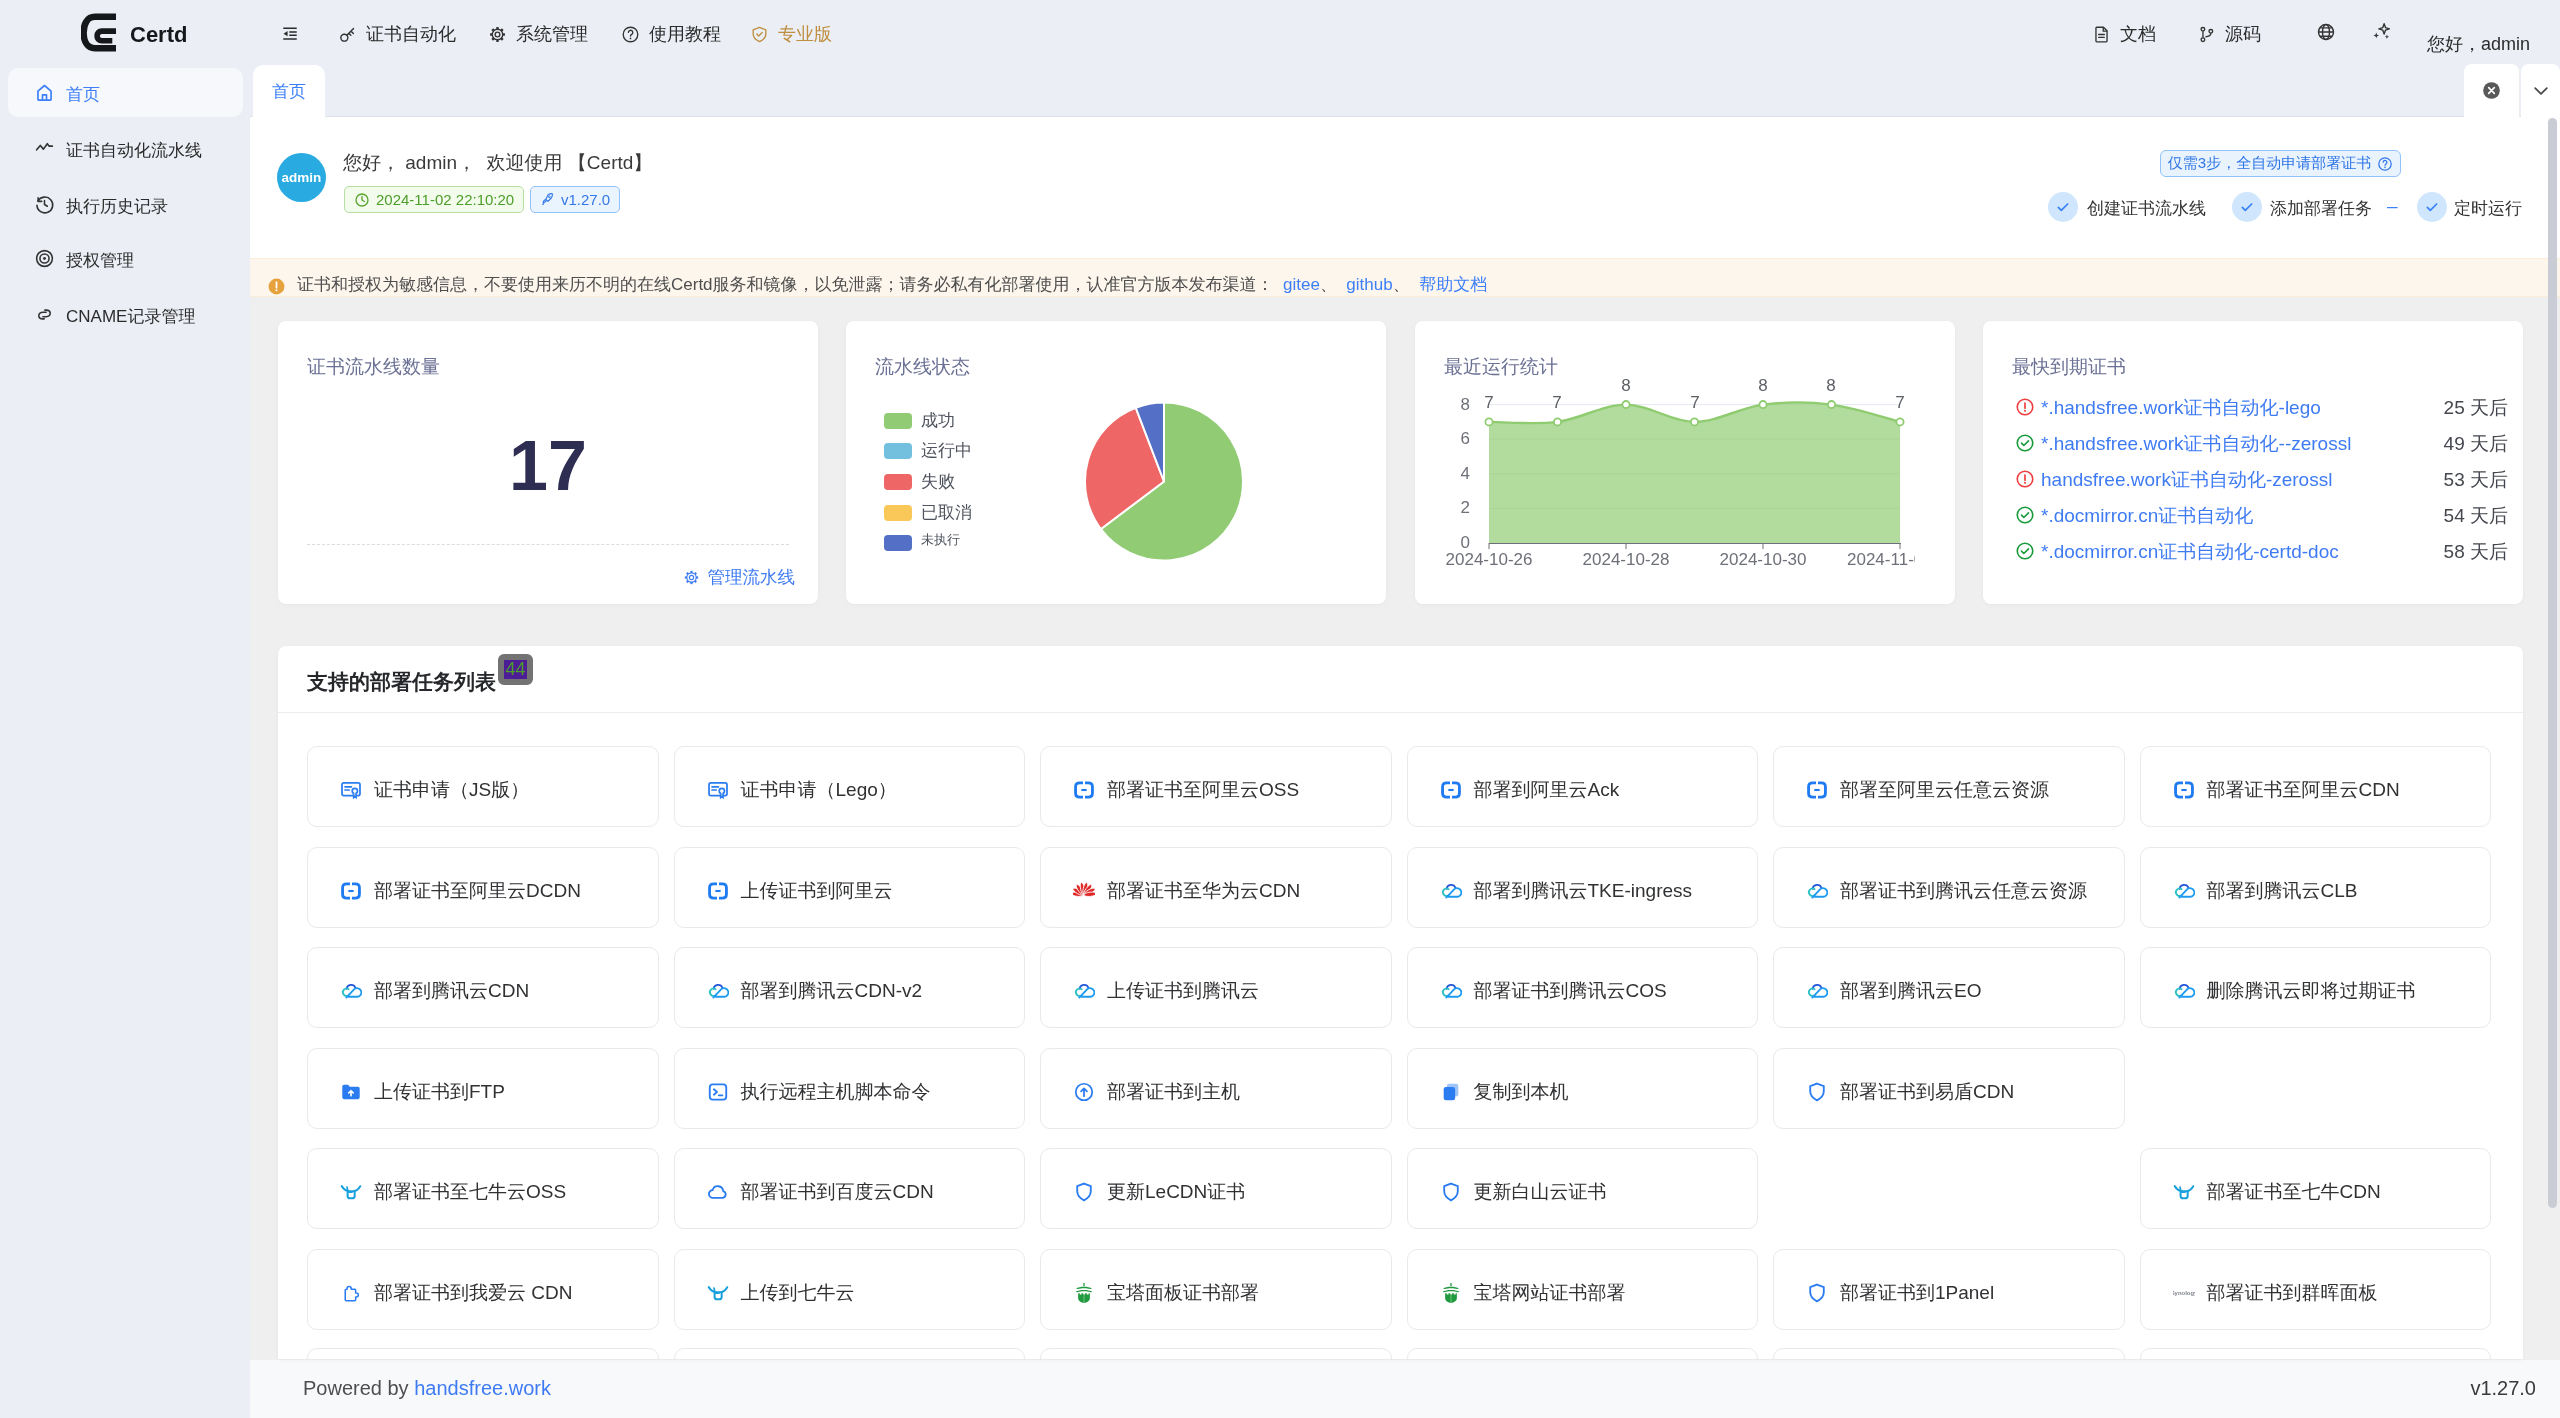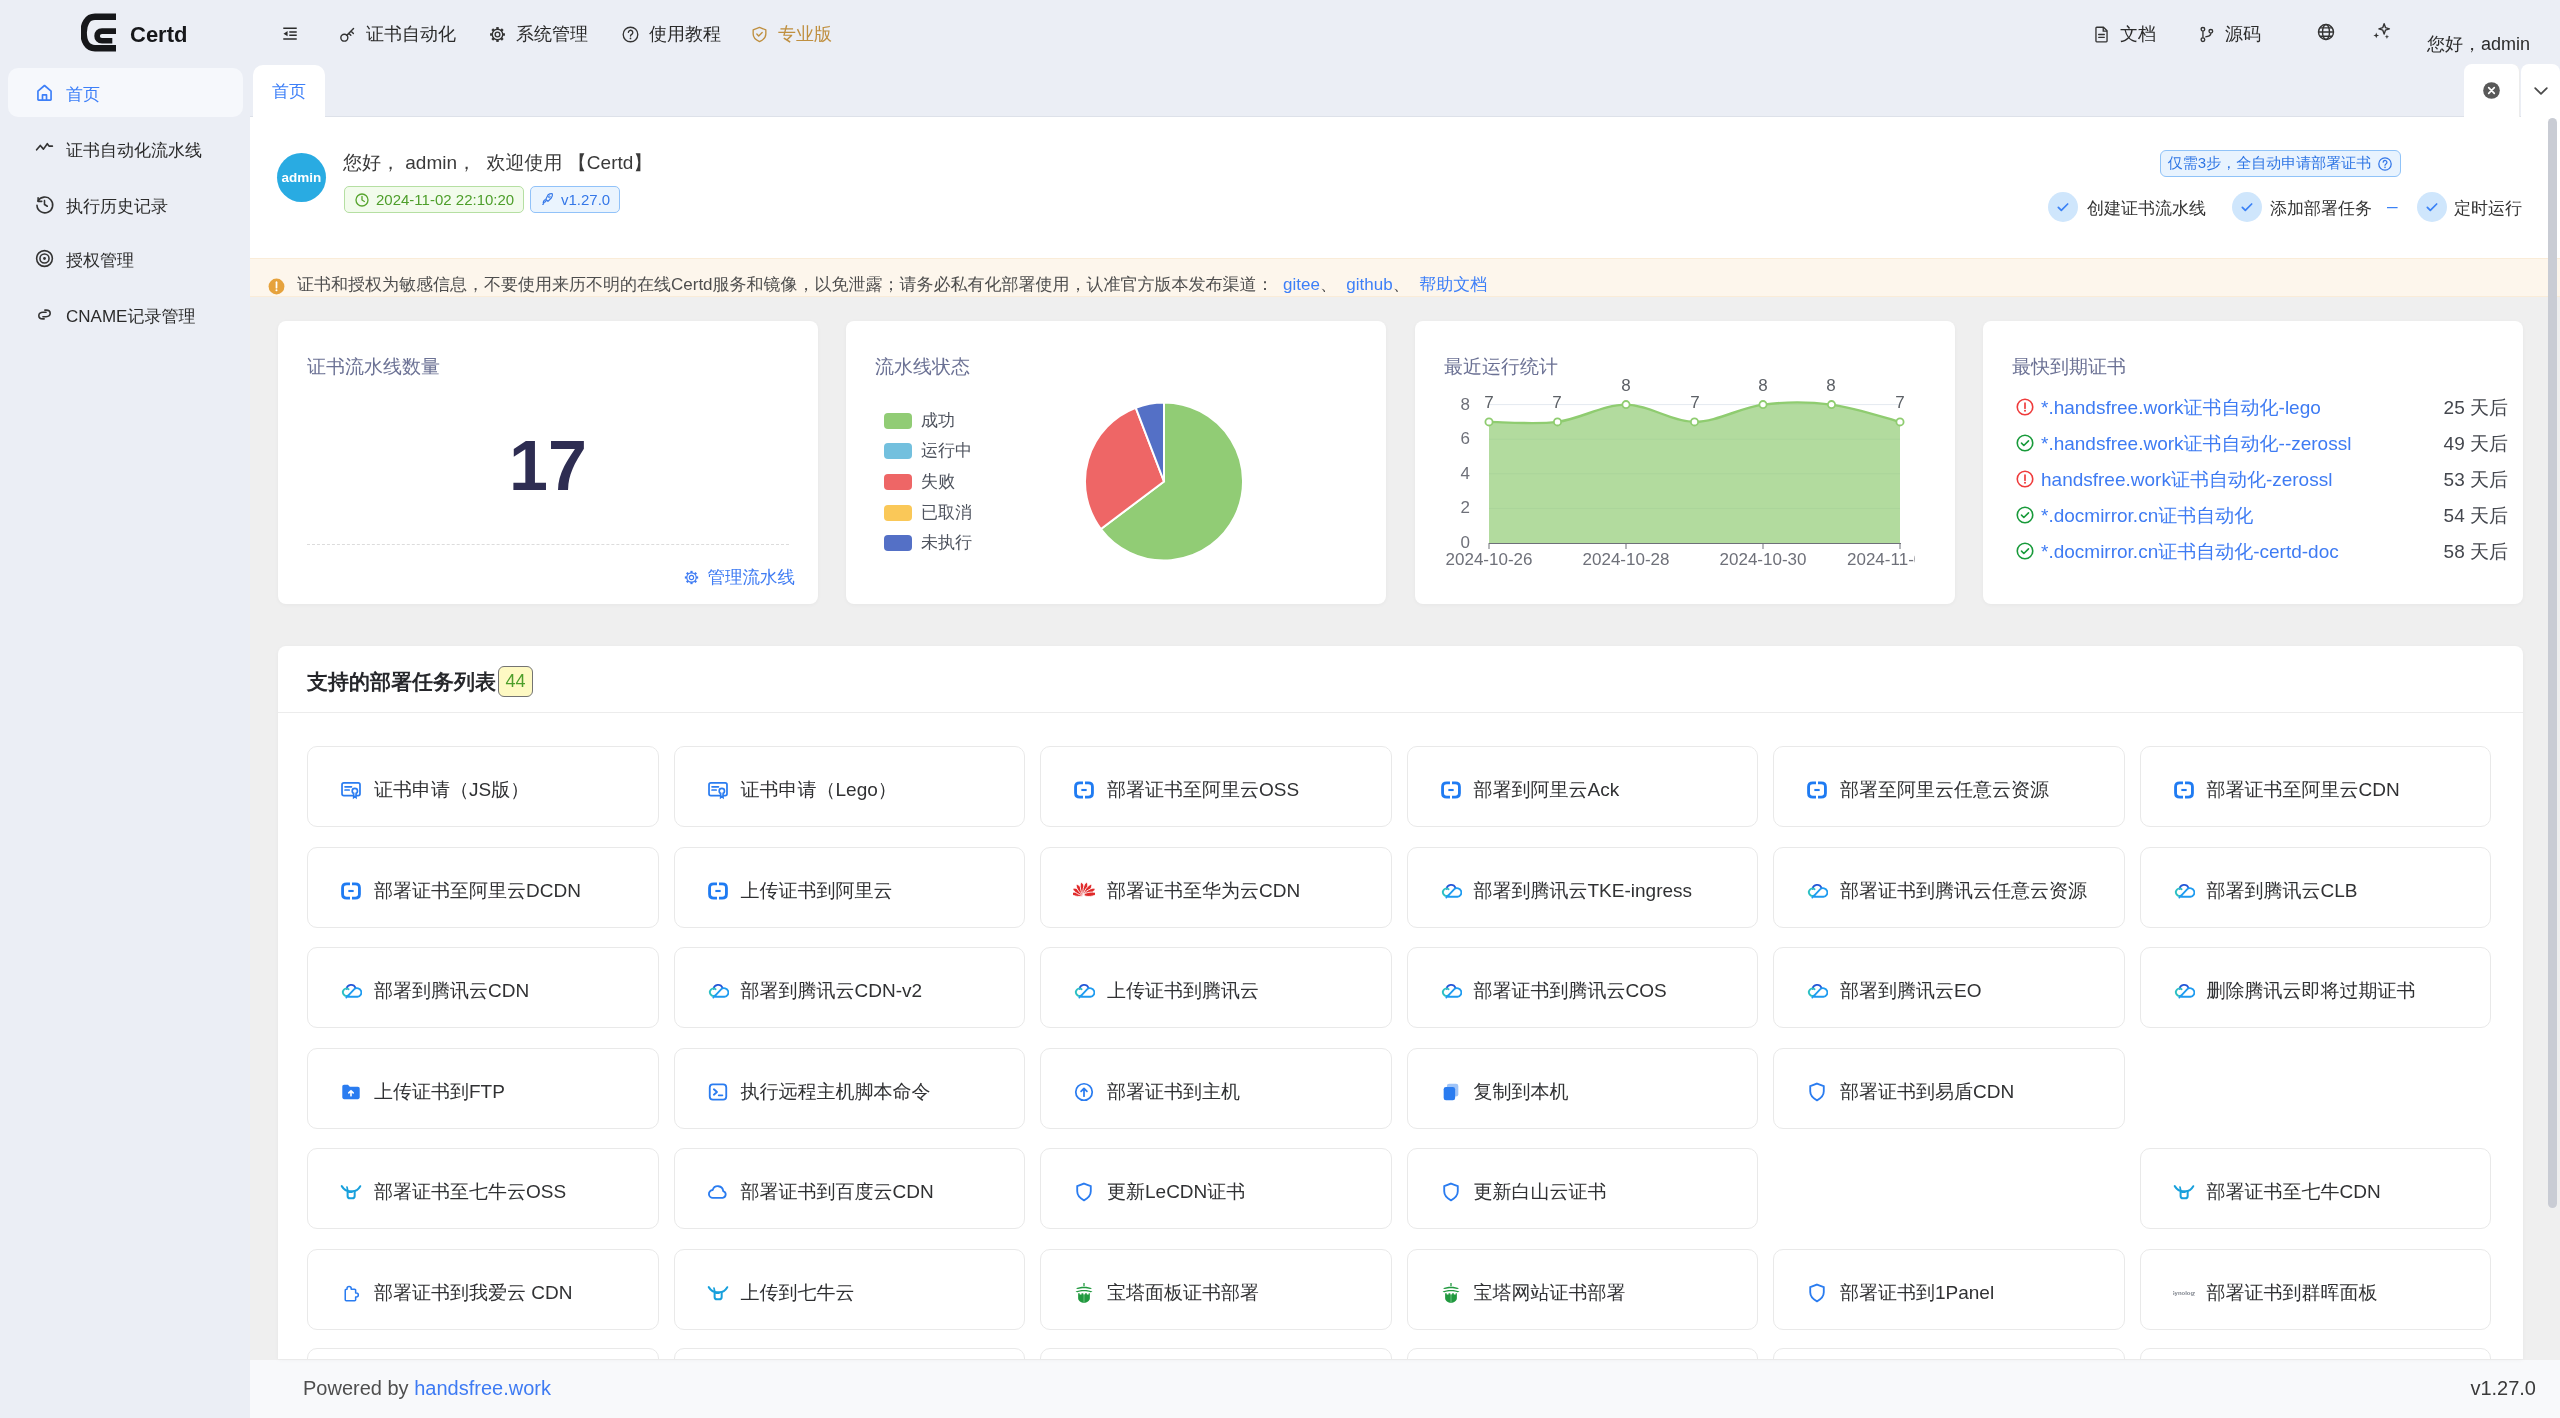"未执行" div { font-size: 17px -> 13px }
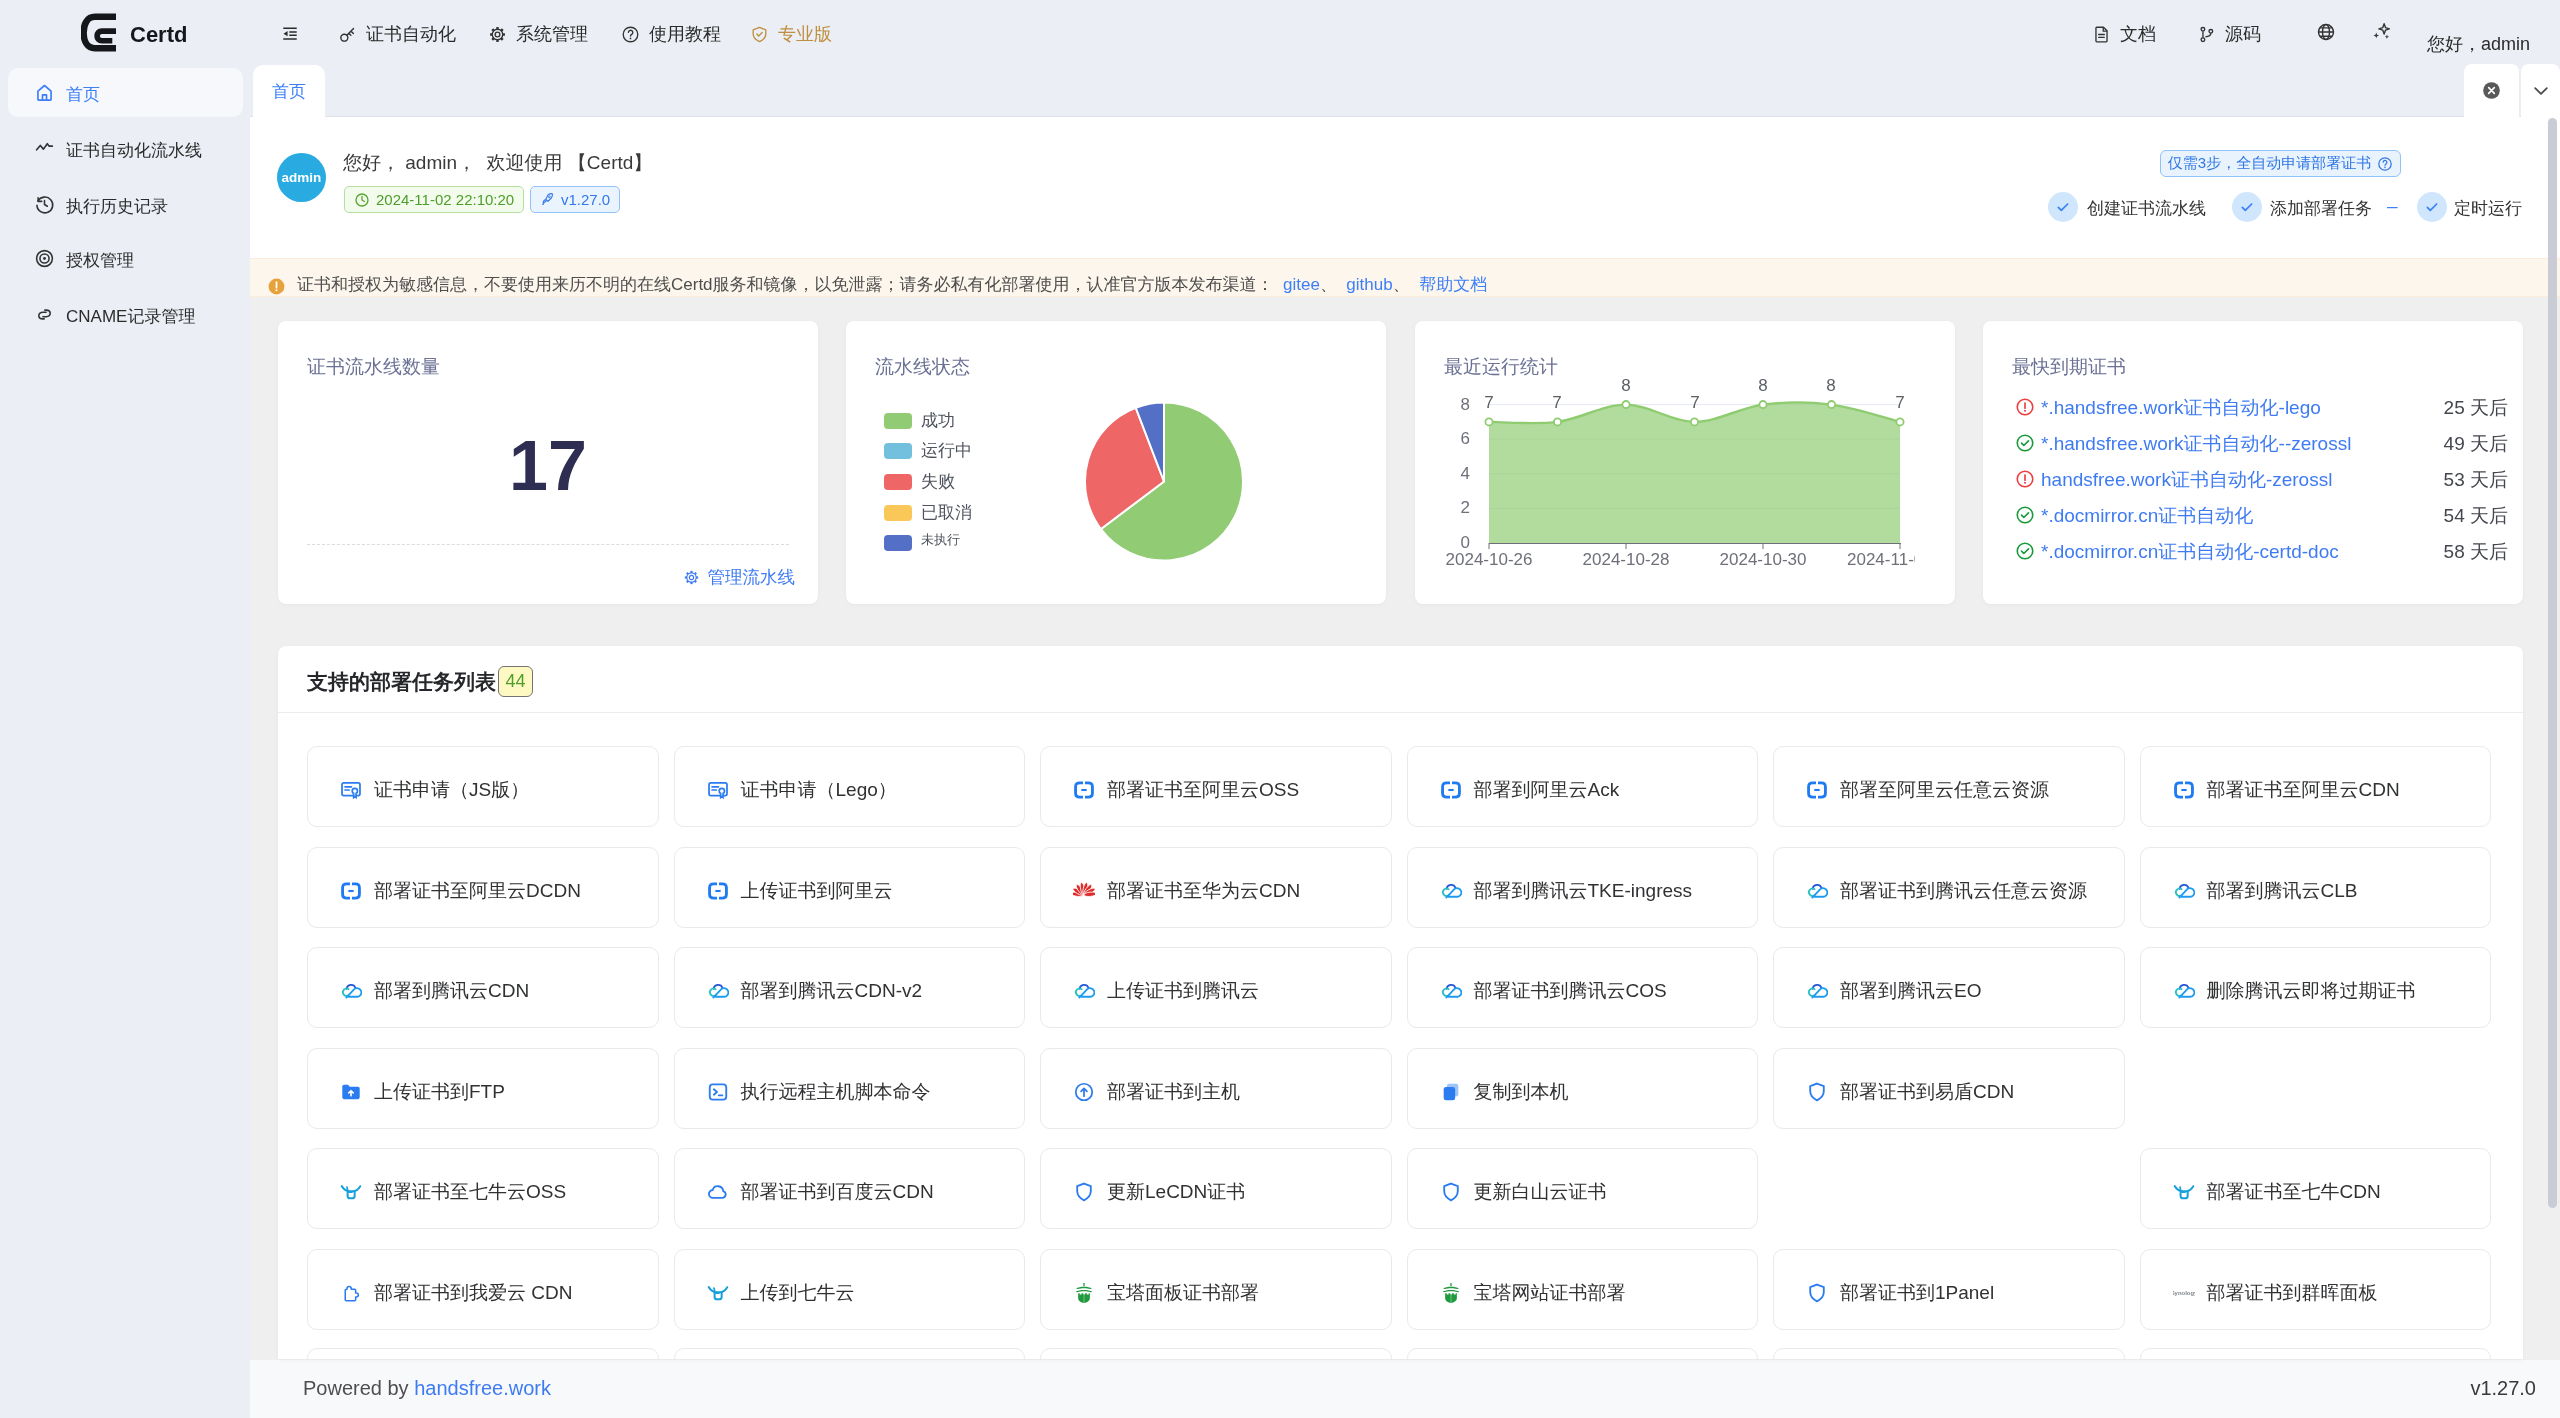"44" div { background: #fef9c3 -> #4c1d95; border: 1px solid #737373 -> 6px solid #737373; top: 20px -> 8px }
